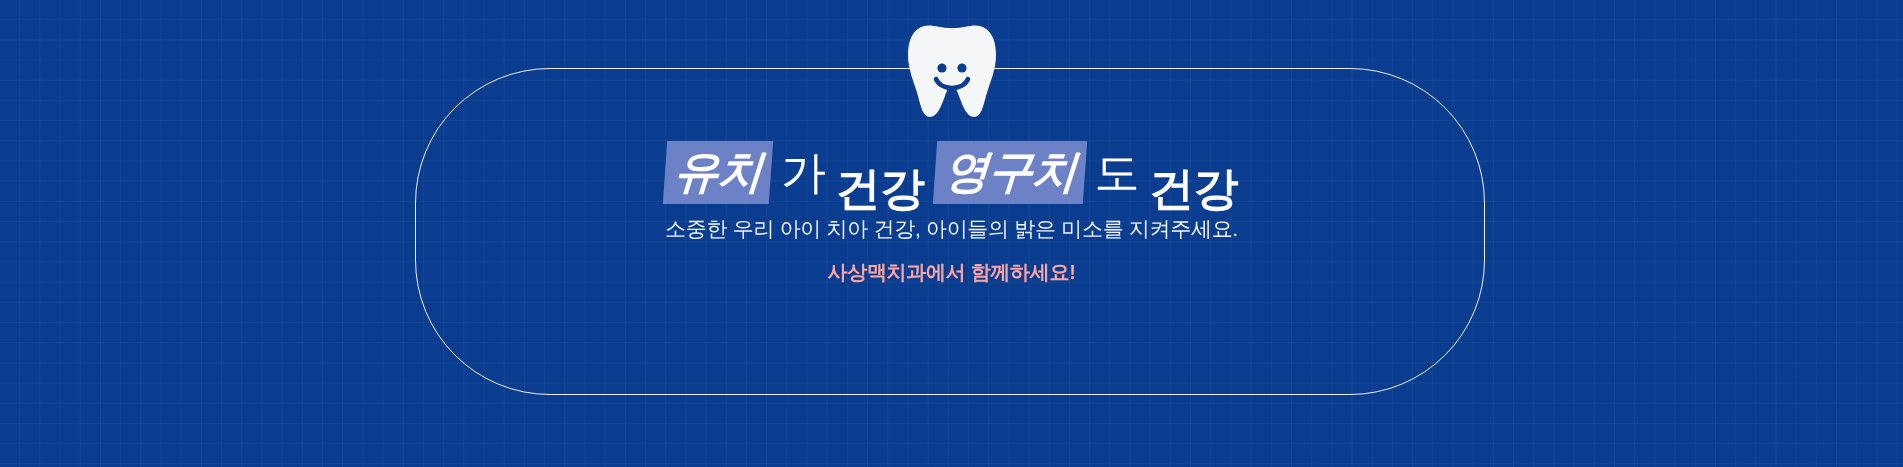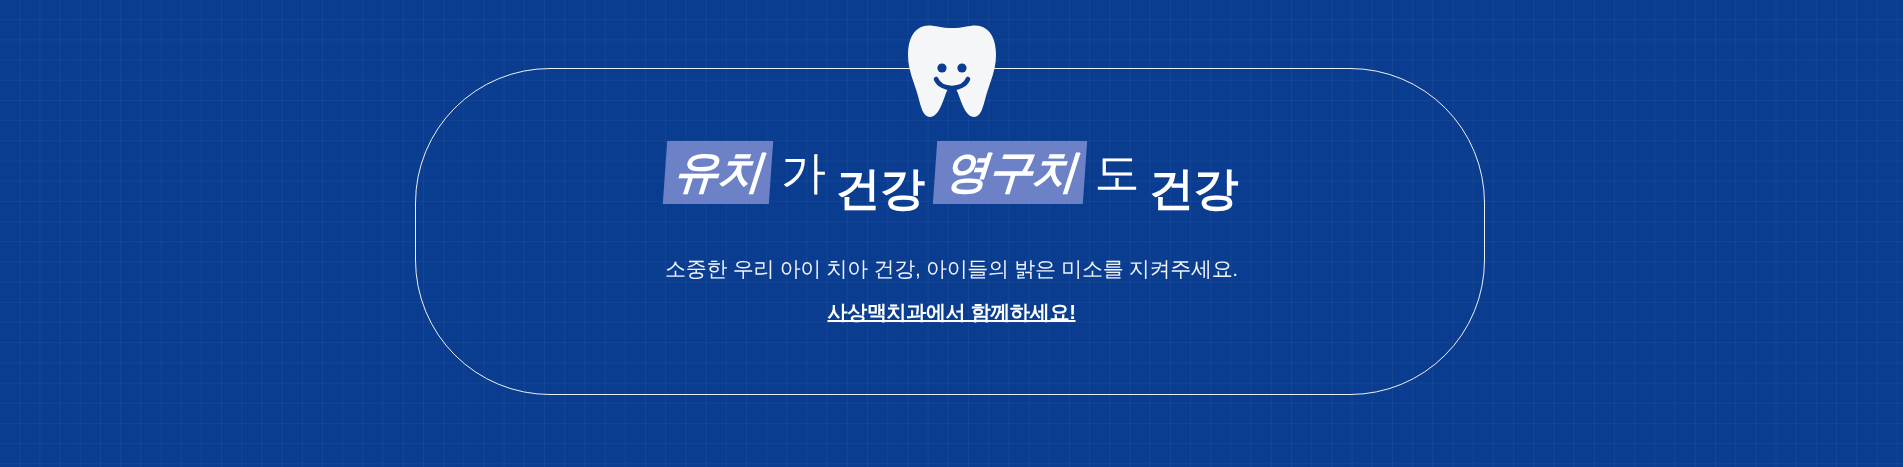"소중한 우리 아이 치아 건강," #subline { margin-top: 40px -> none }
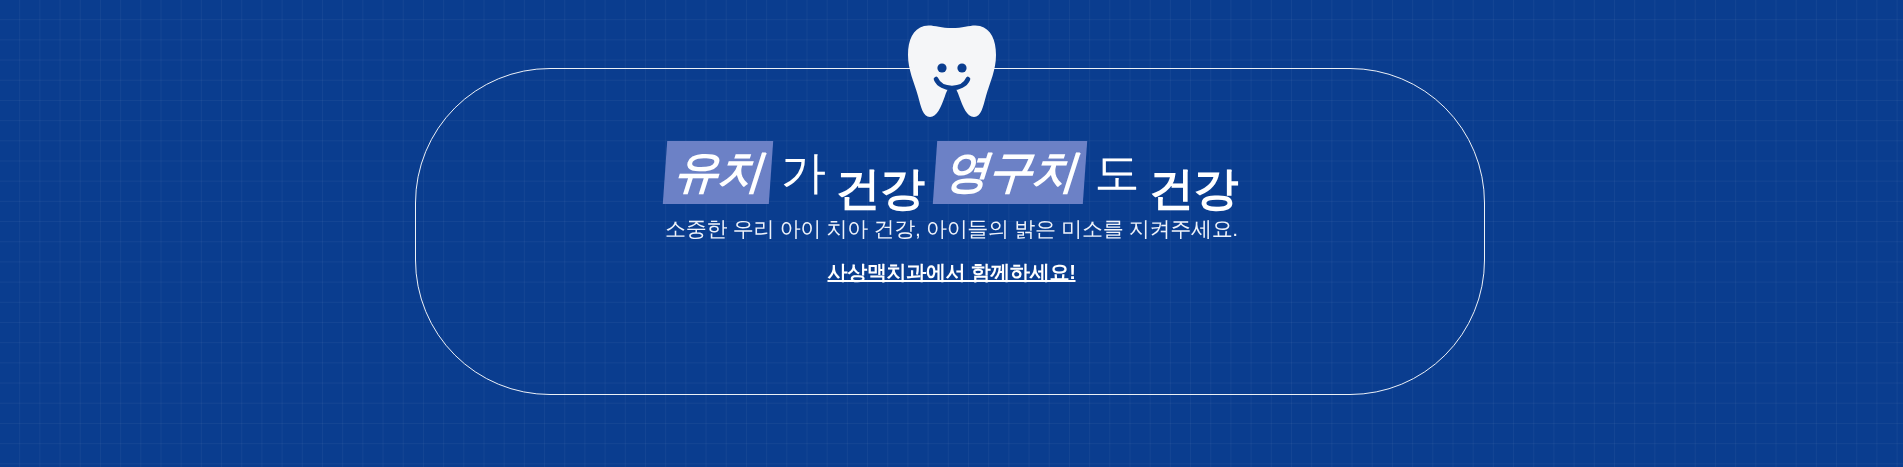"사상맥치과에서 함께하세요!" #tagline { color: #ffffff -> #fca5a5; text-decoration: underline -> none }
